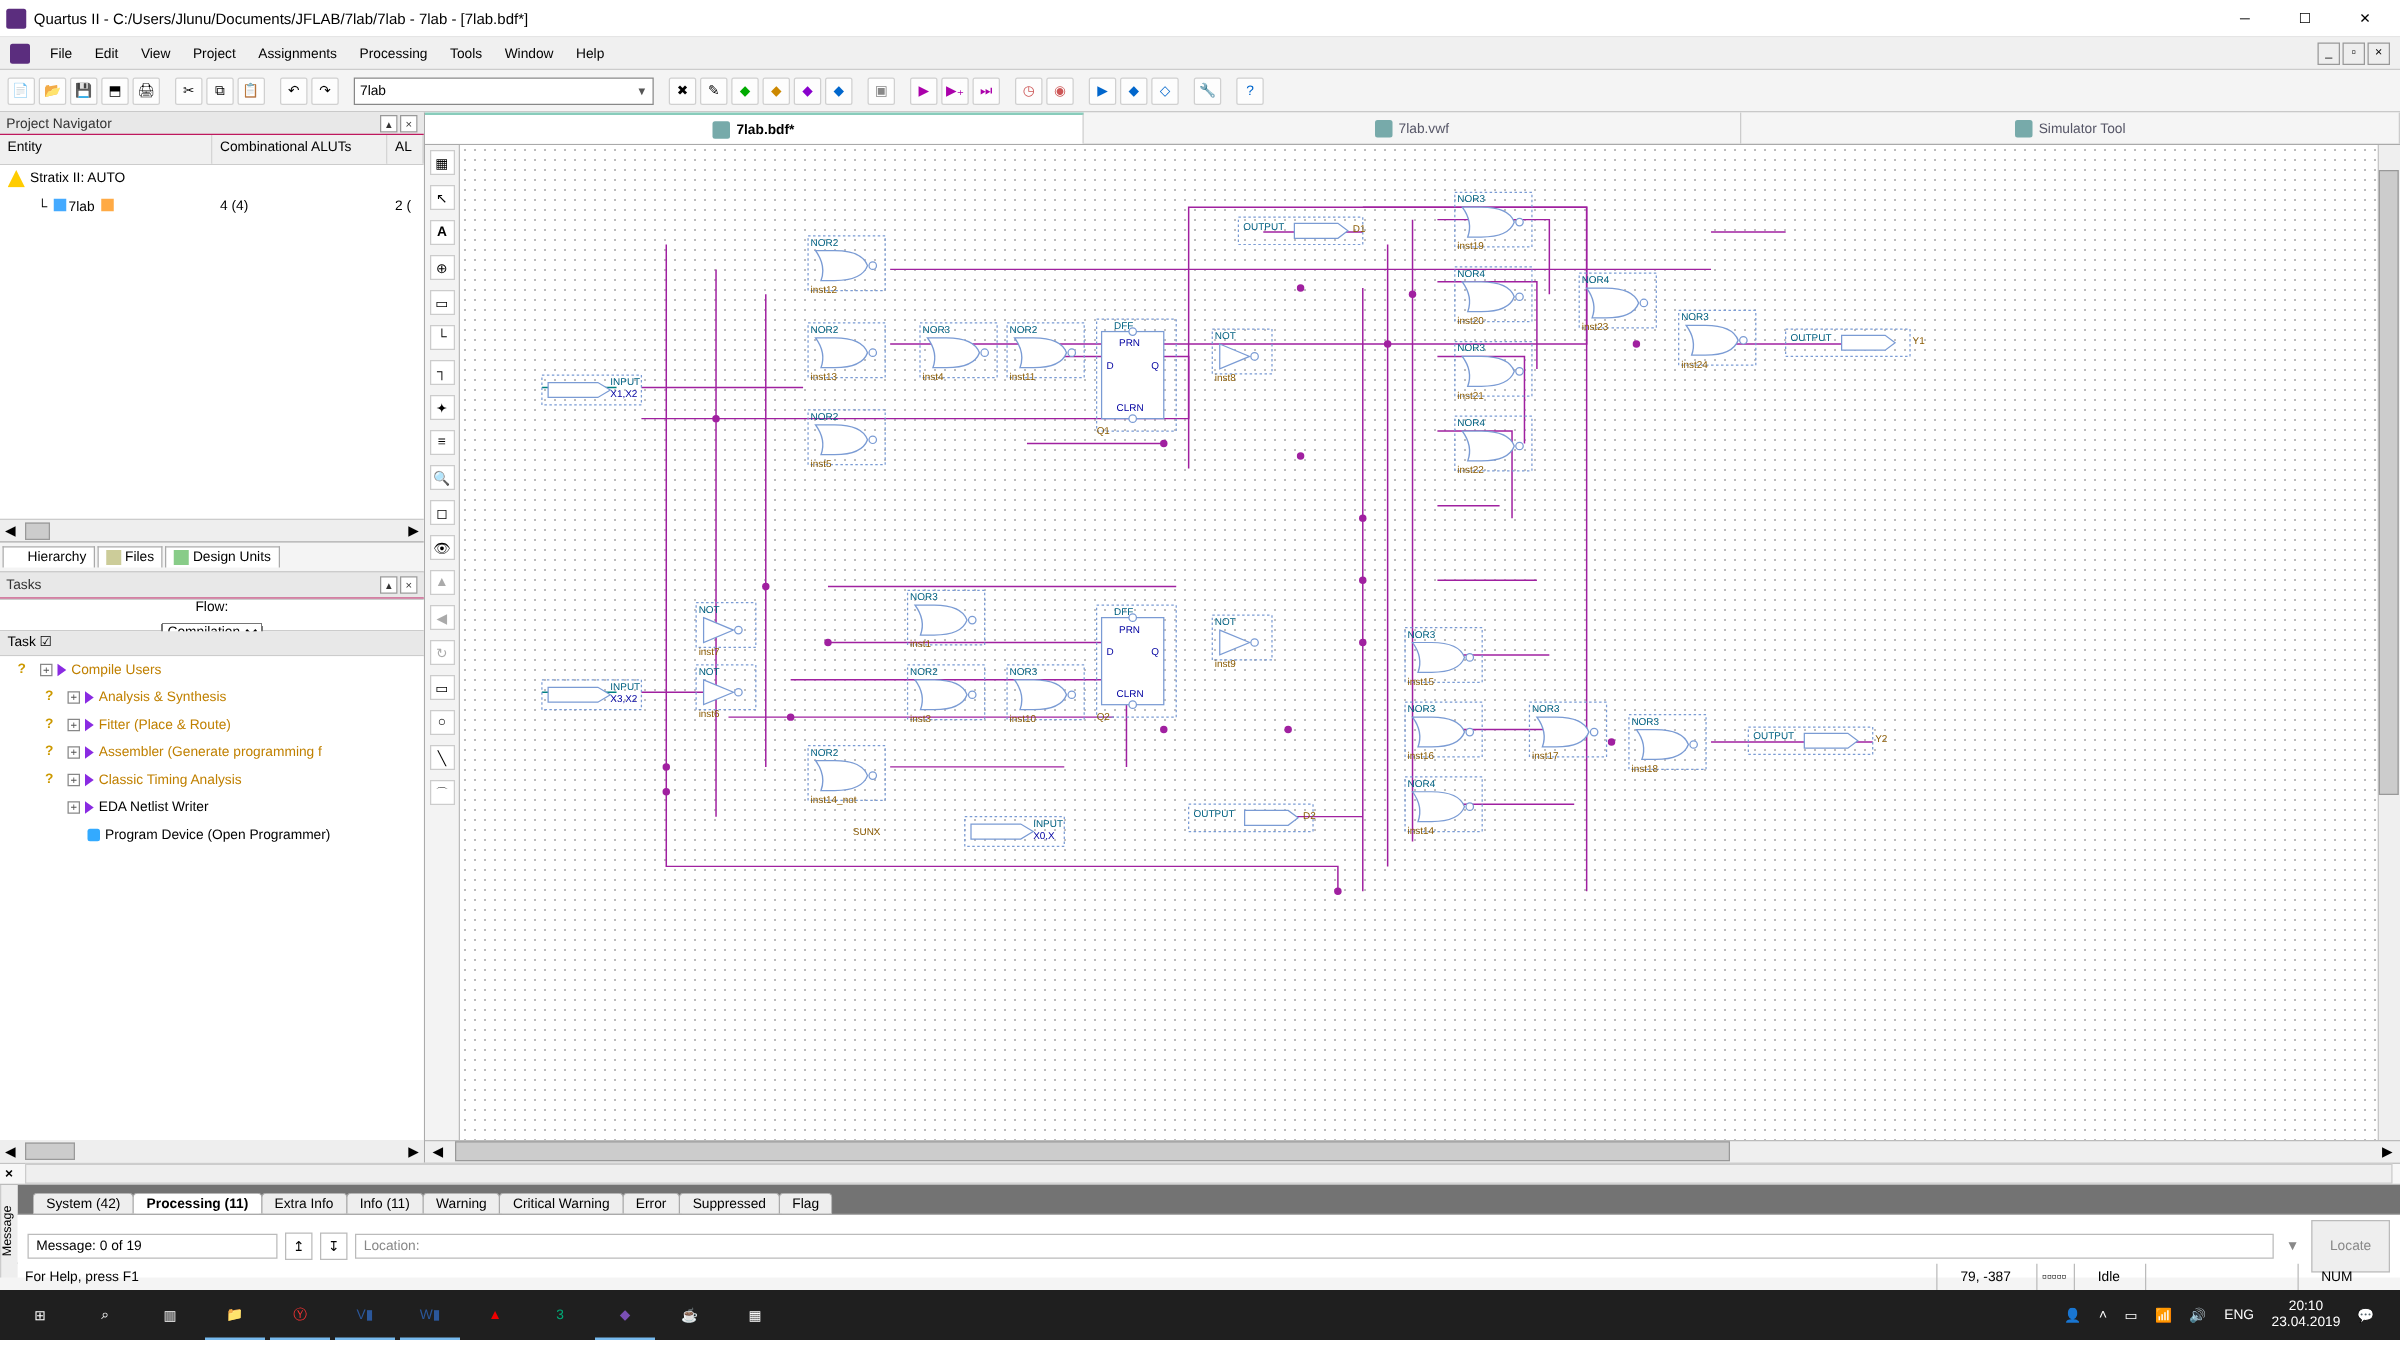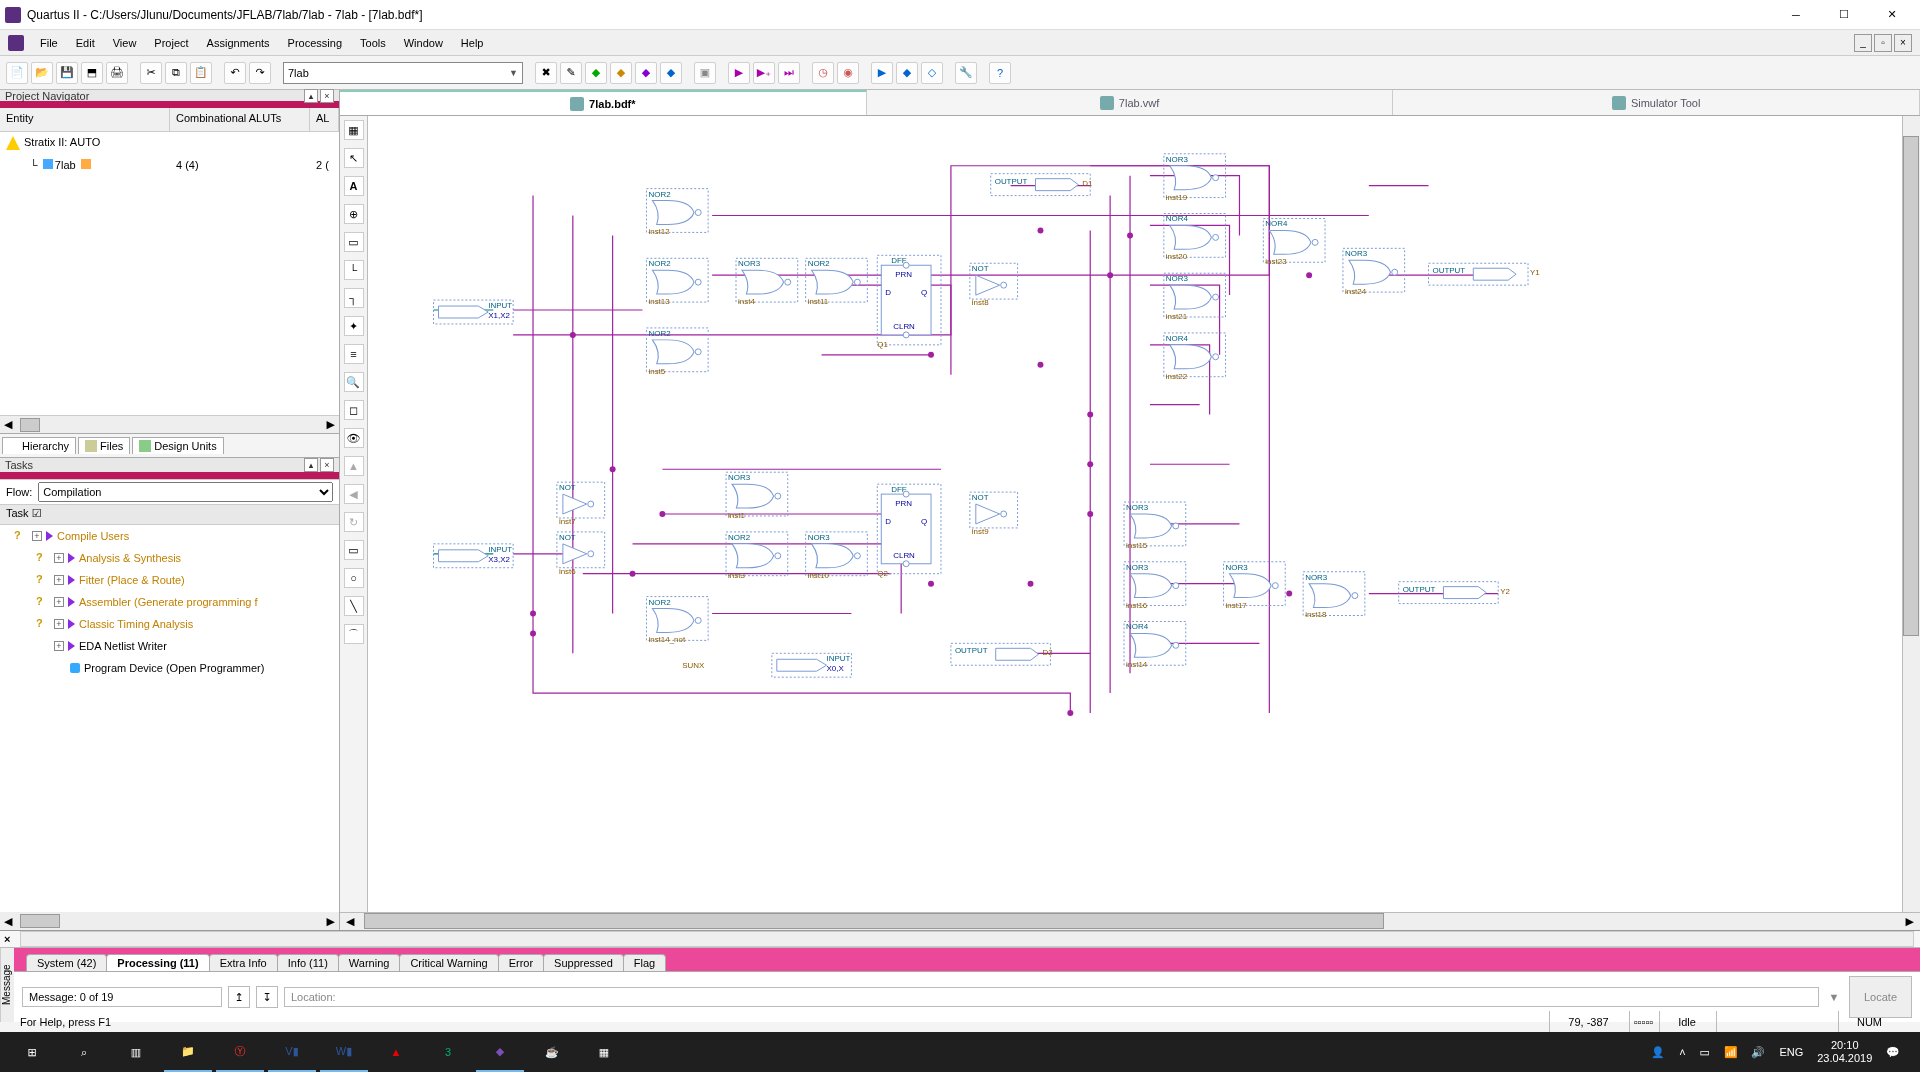"Project Navigator" .panelhdr { border-bottom: 7px solid #be185d -> 1px solid #be185d }
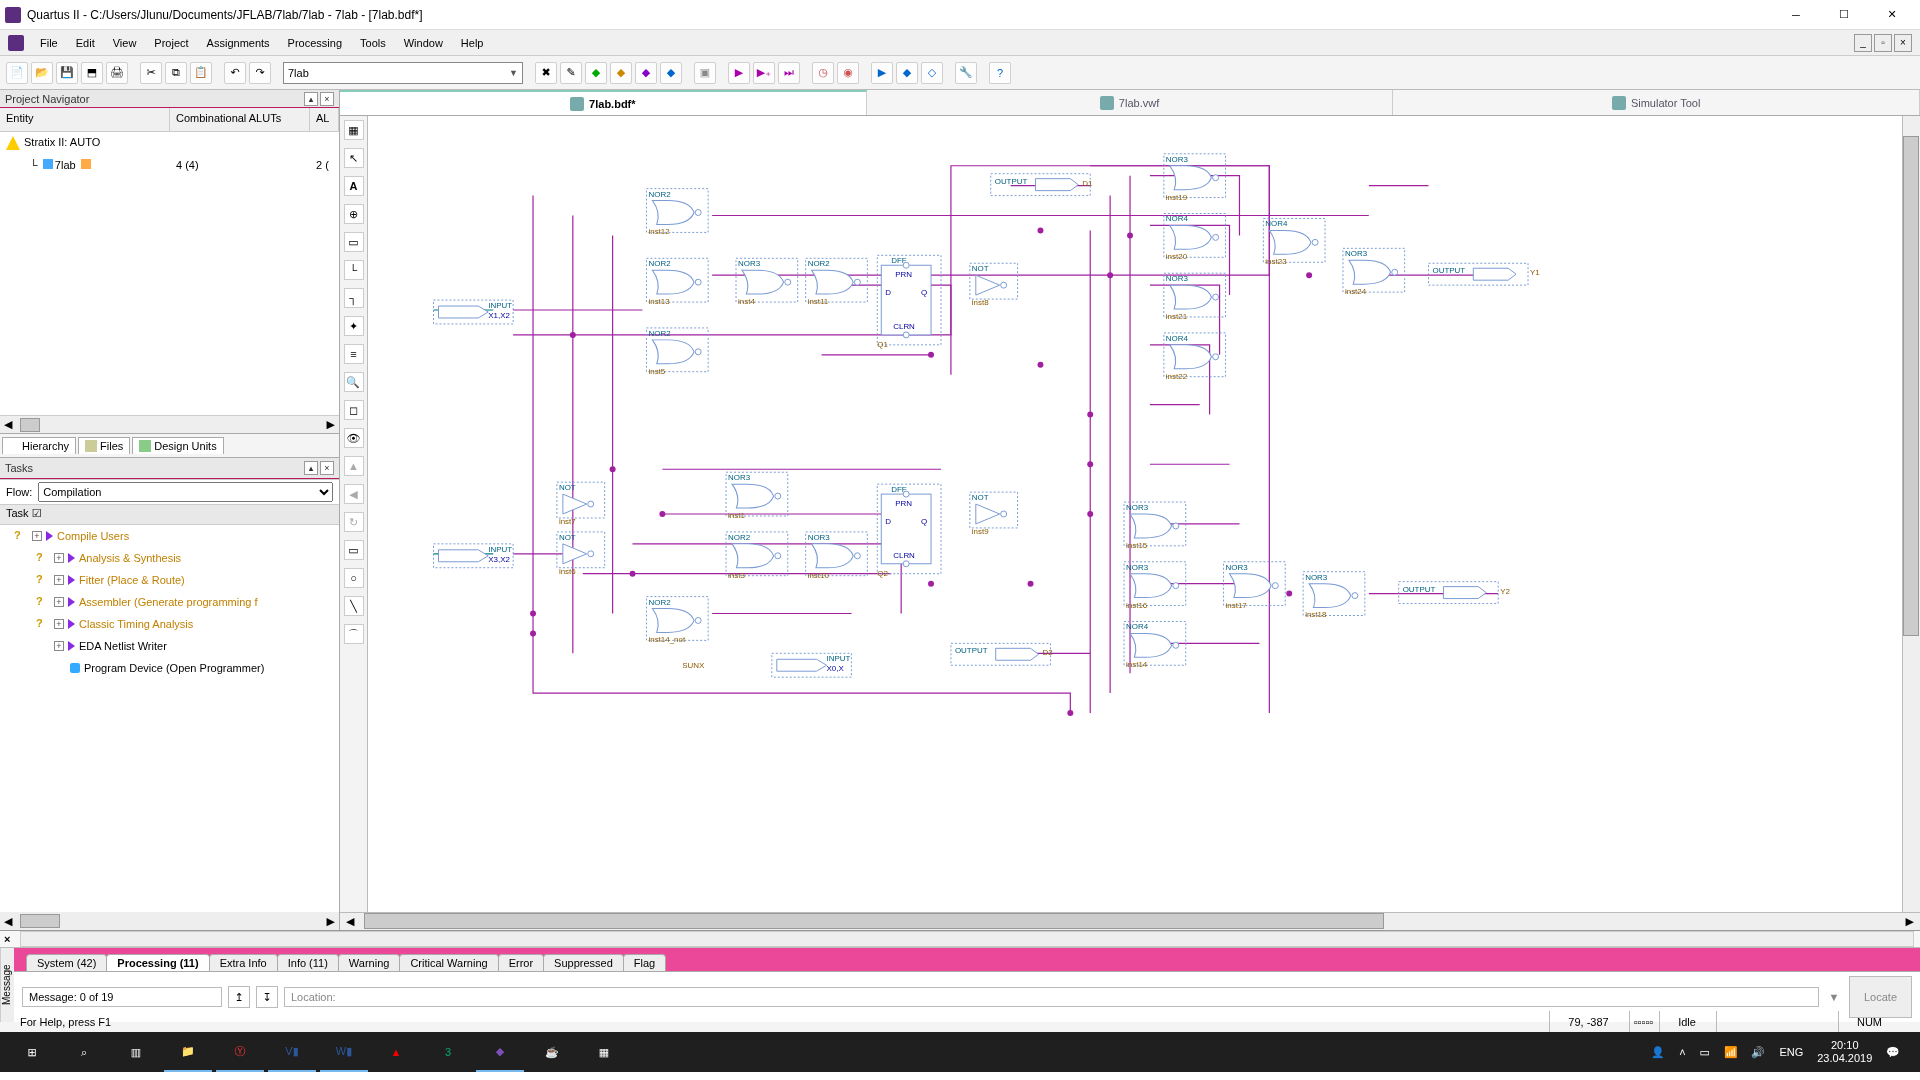"Flow:" .flowrow { flex-direction: none -> column }
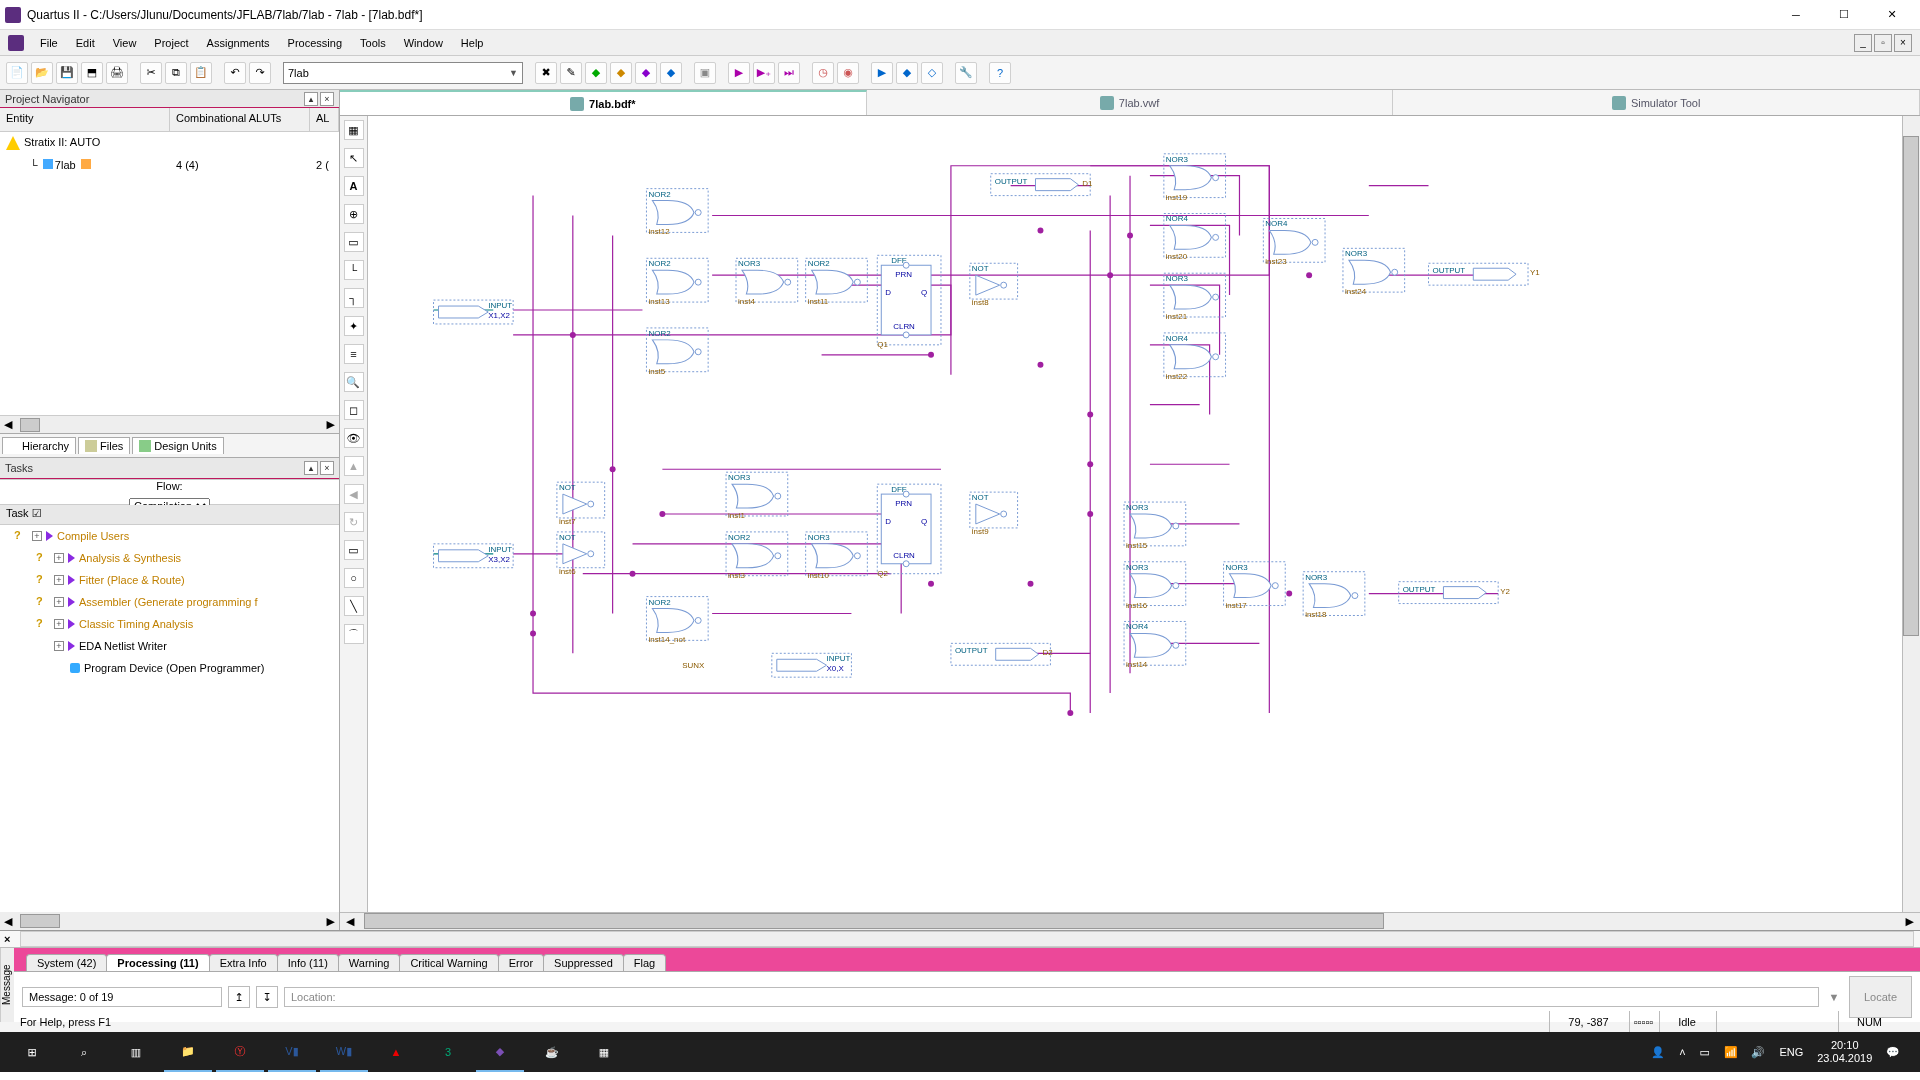"System (42)" .msgtabs { background: #ec4899 -> #737373 }
